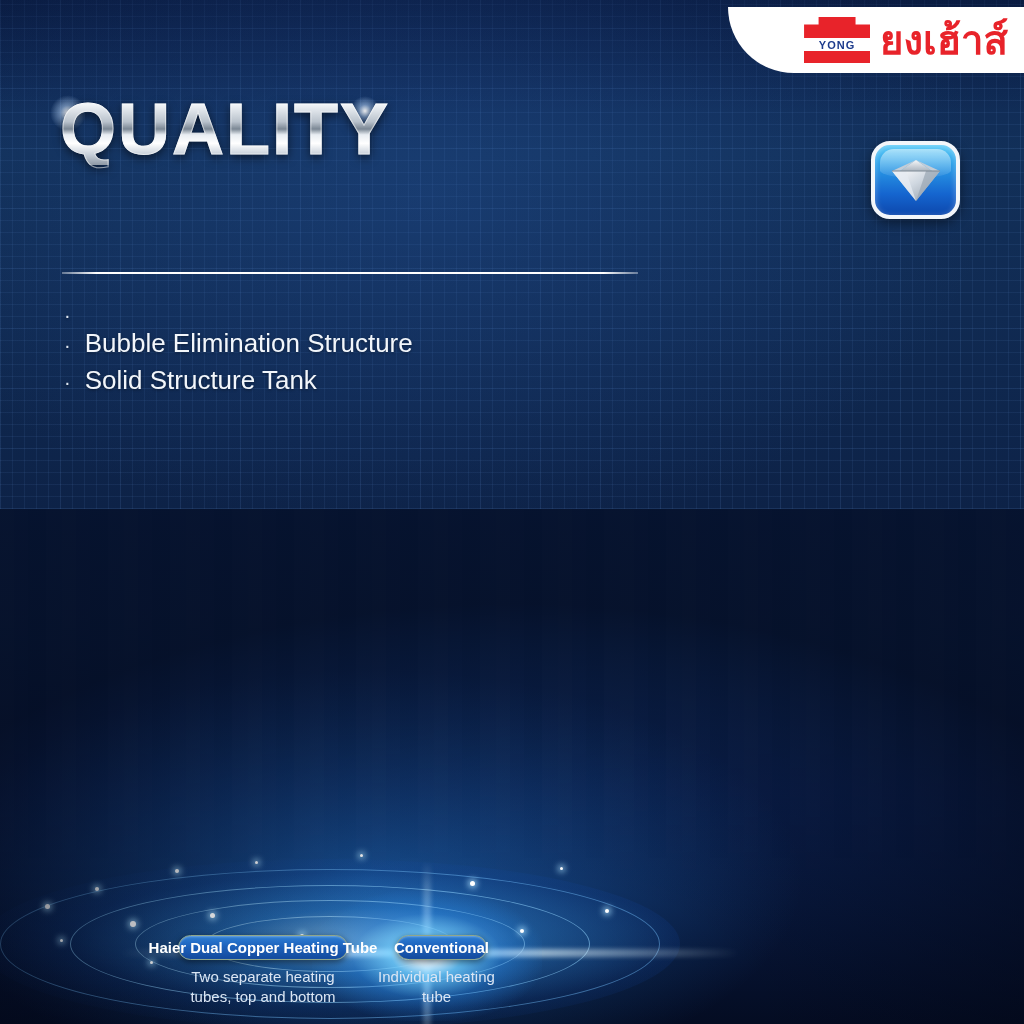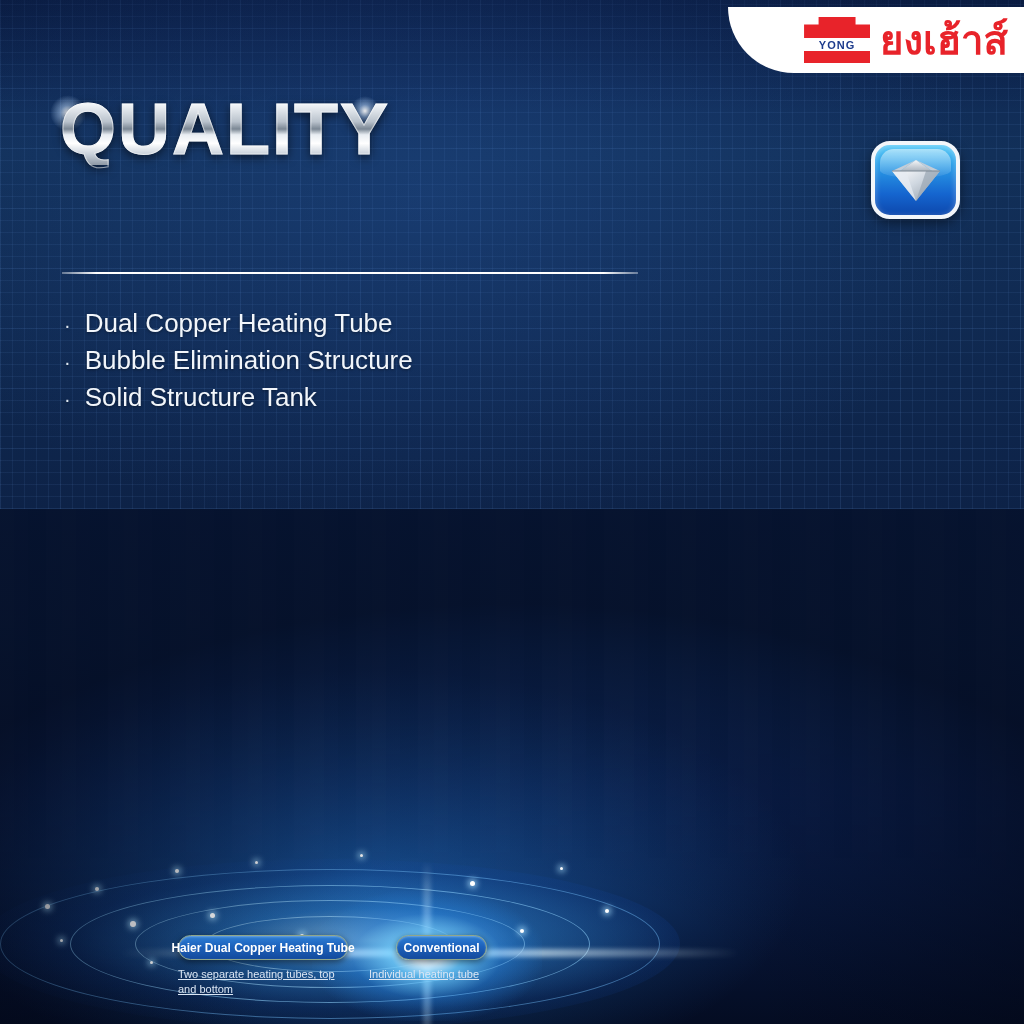"Dual Copper Heating Tube" span { html: <span>Dual Copper Heating Tube</span> -> none }
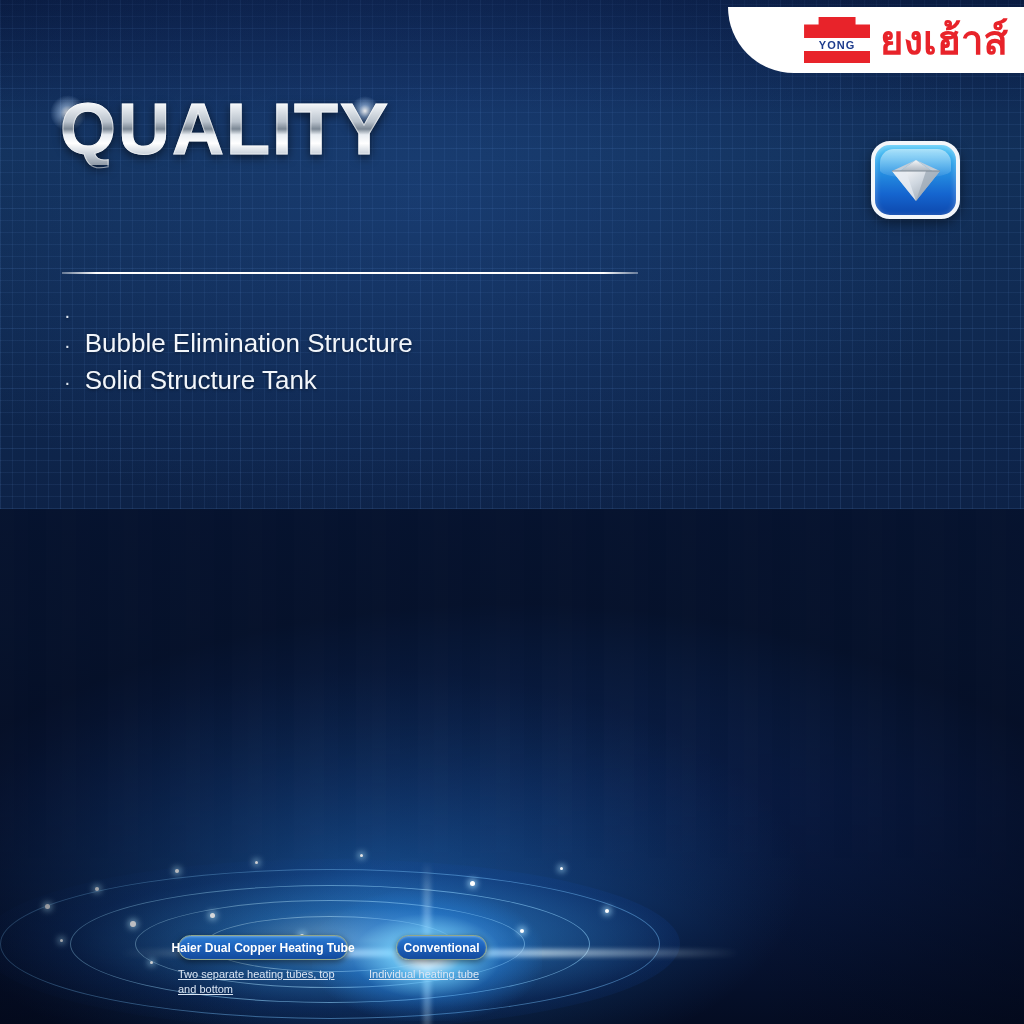"Haier Dual Copper Heating Tube" .pill { font-size: 12px -> 15px }
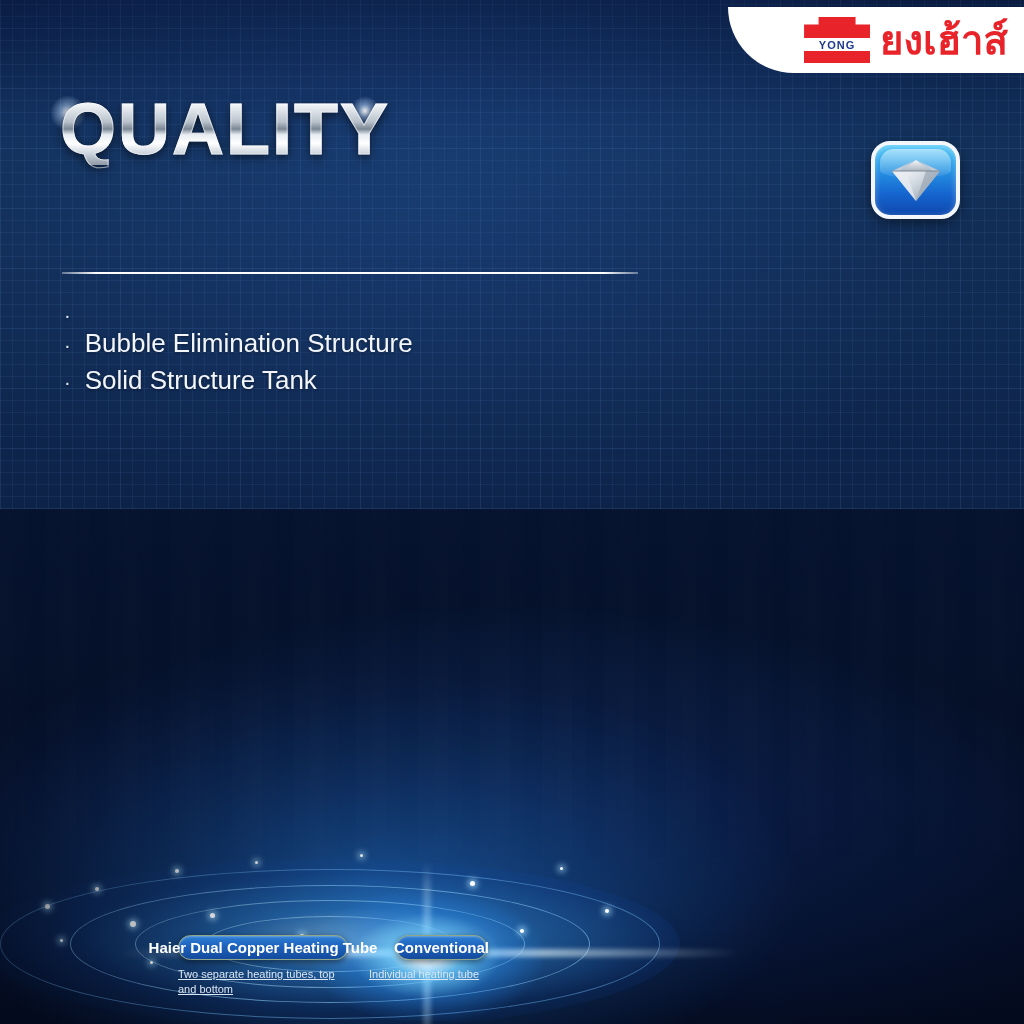"Two separate heating tubes, top" .caption { font-size: 11px -> 15px; text-align: left -> center; text-decoration: underline -> none }
